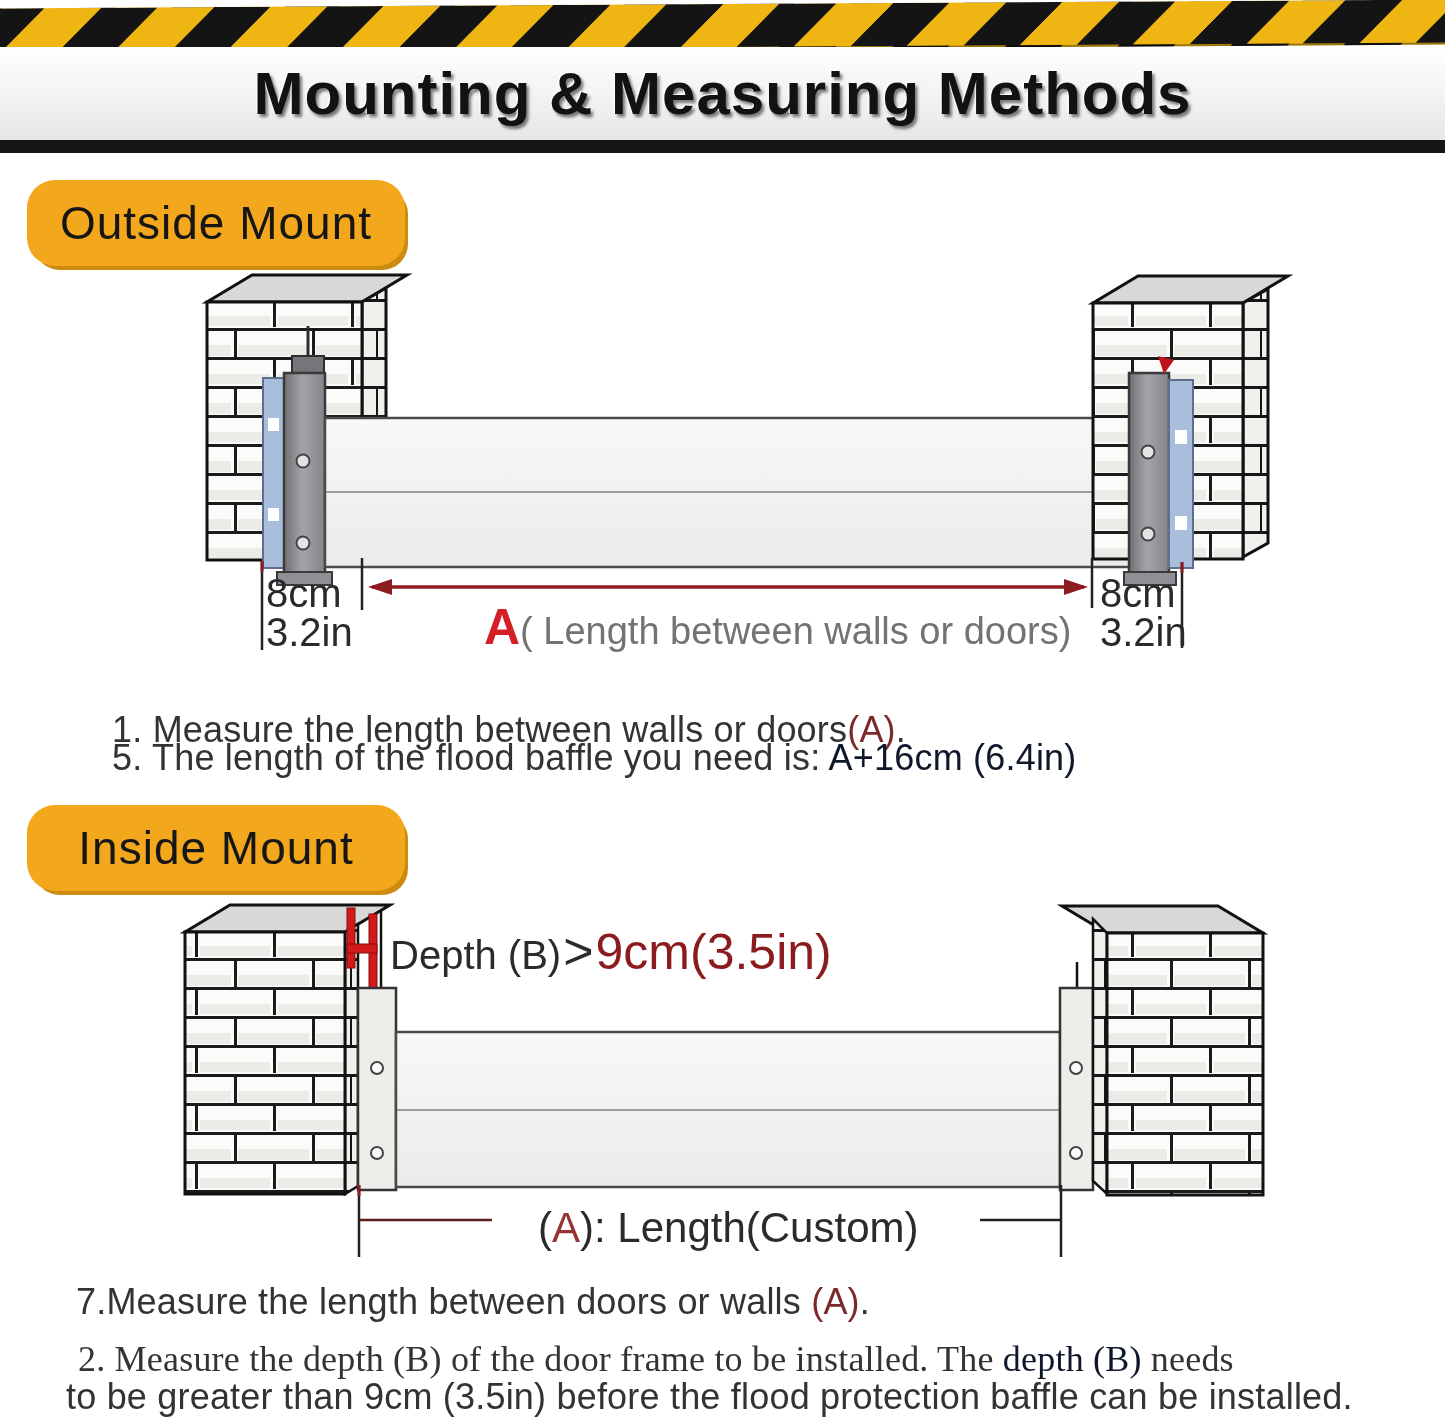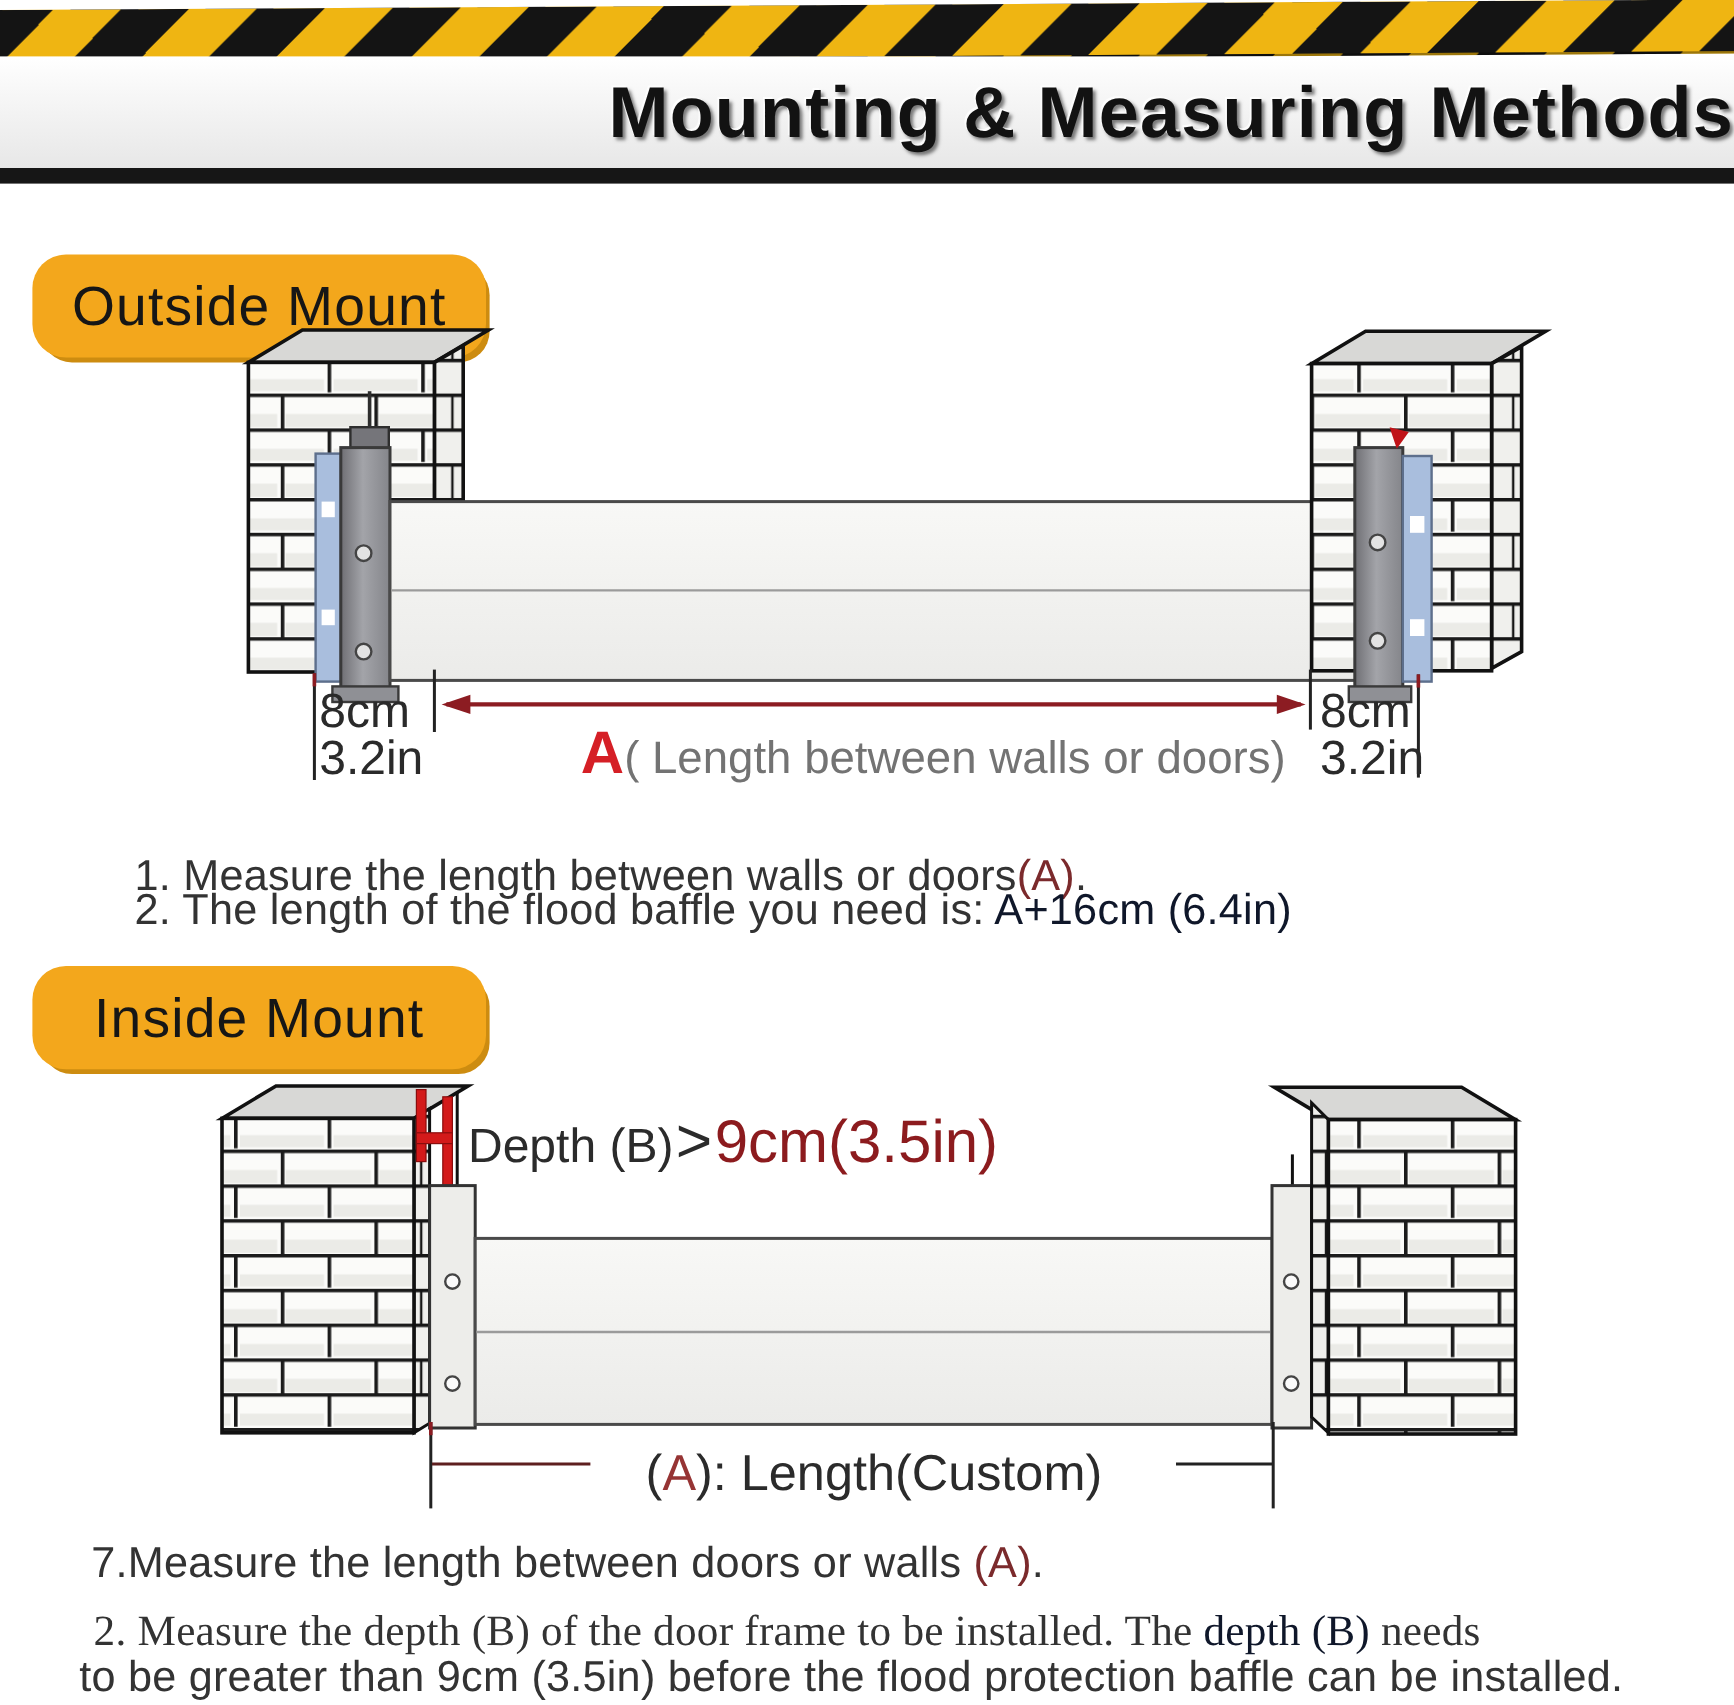"Mounting & Measuring Methods" .title-band { justify-content: flex-end -> center }
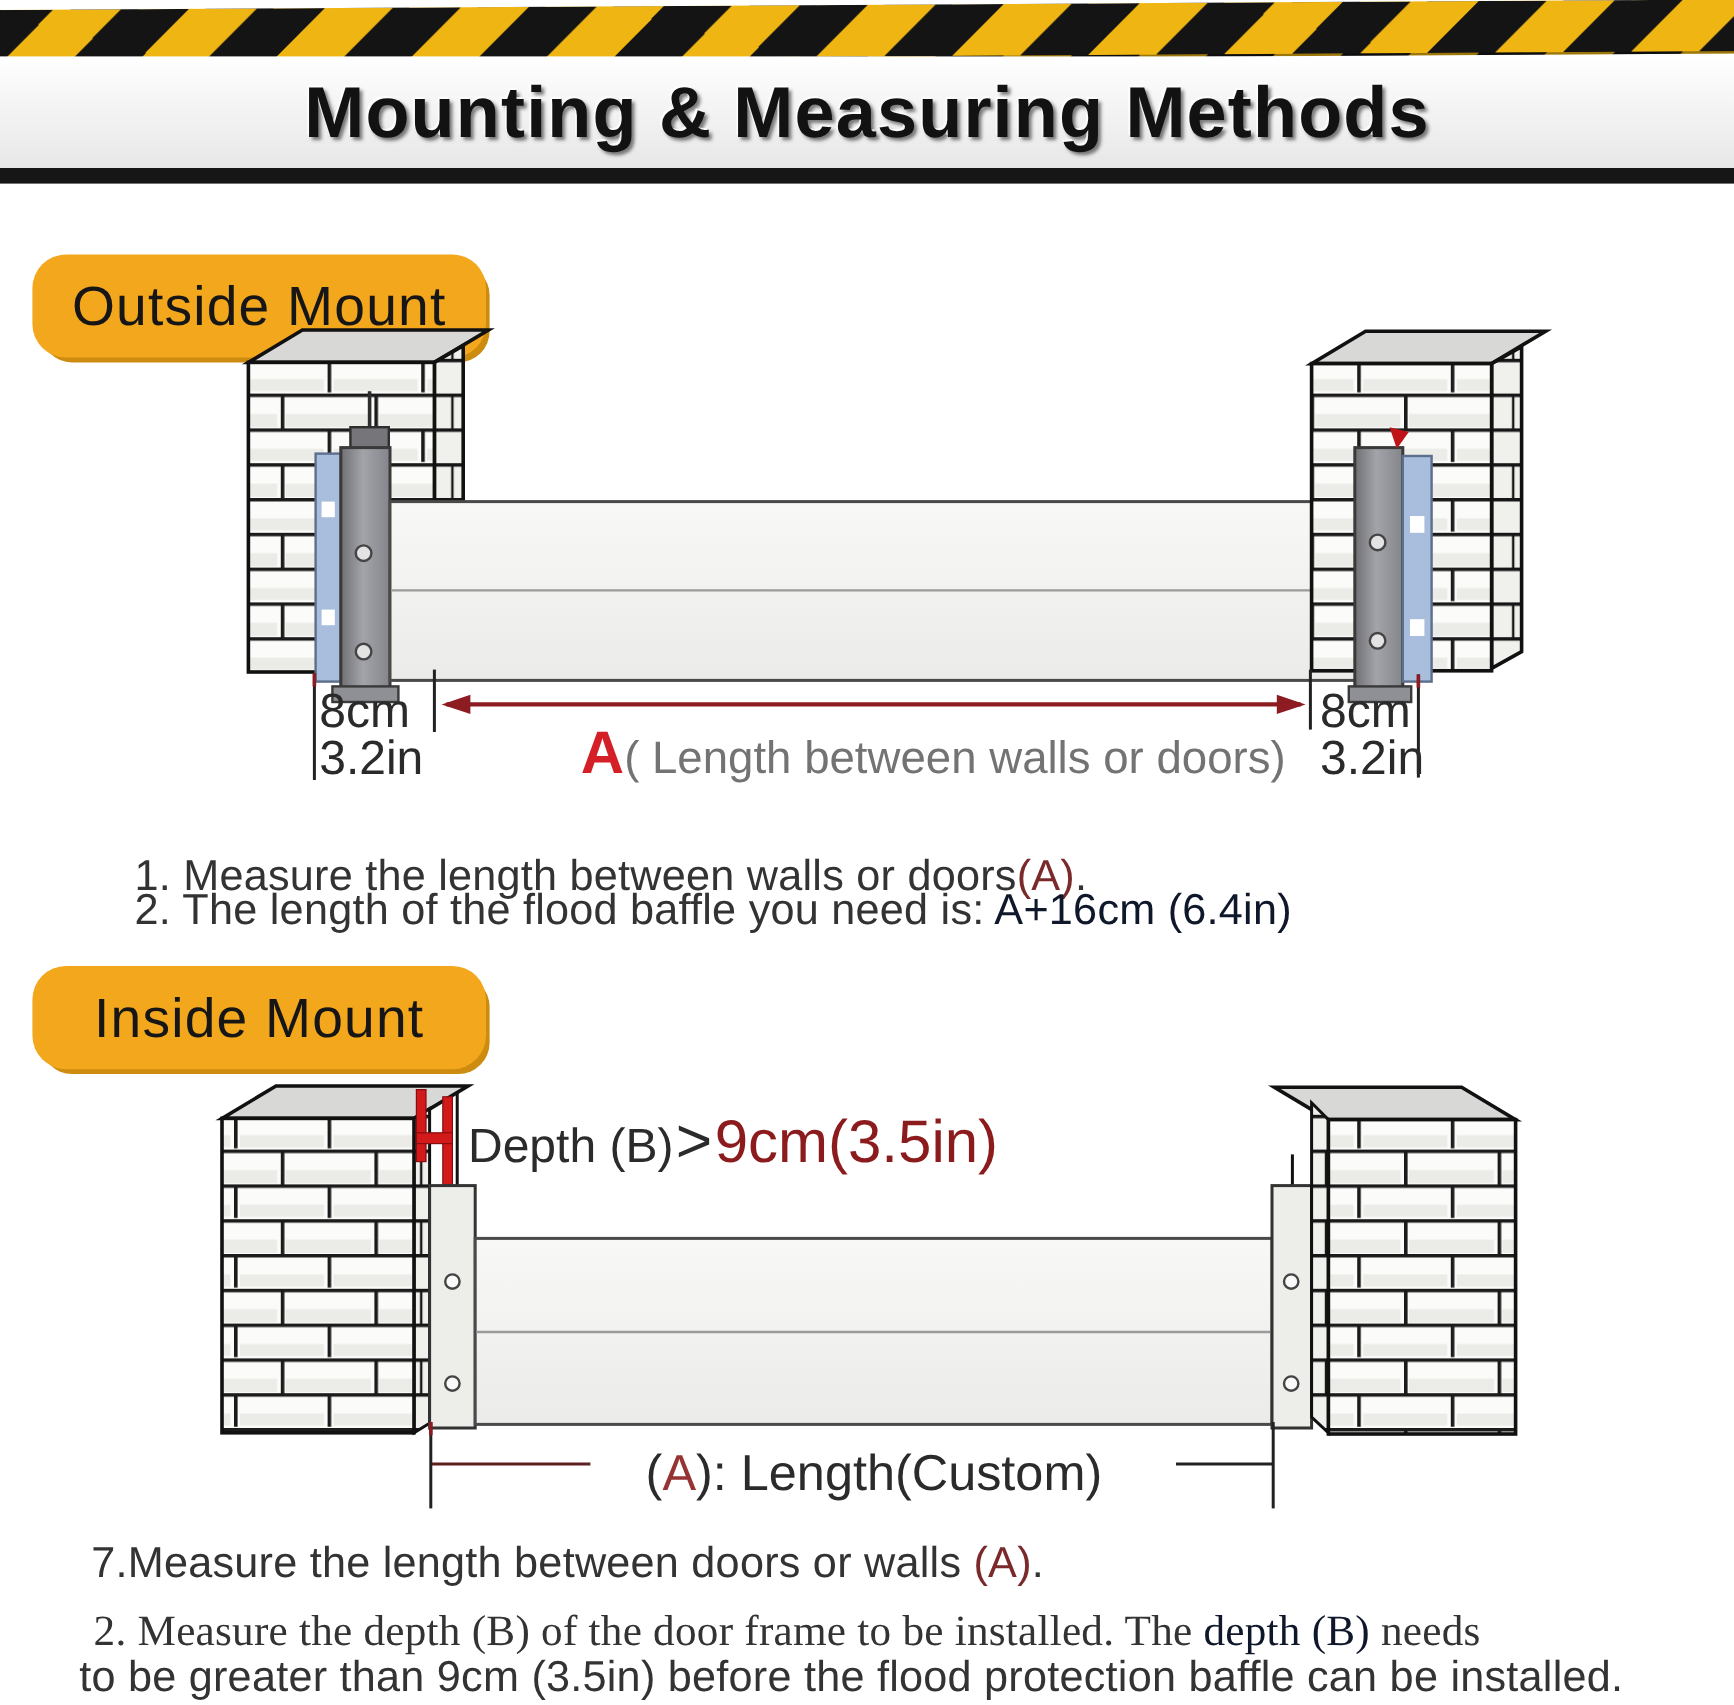"Outside Mount" .pill.outside { margin-top: 32px -> none }
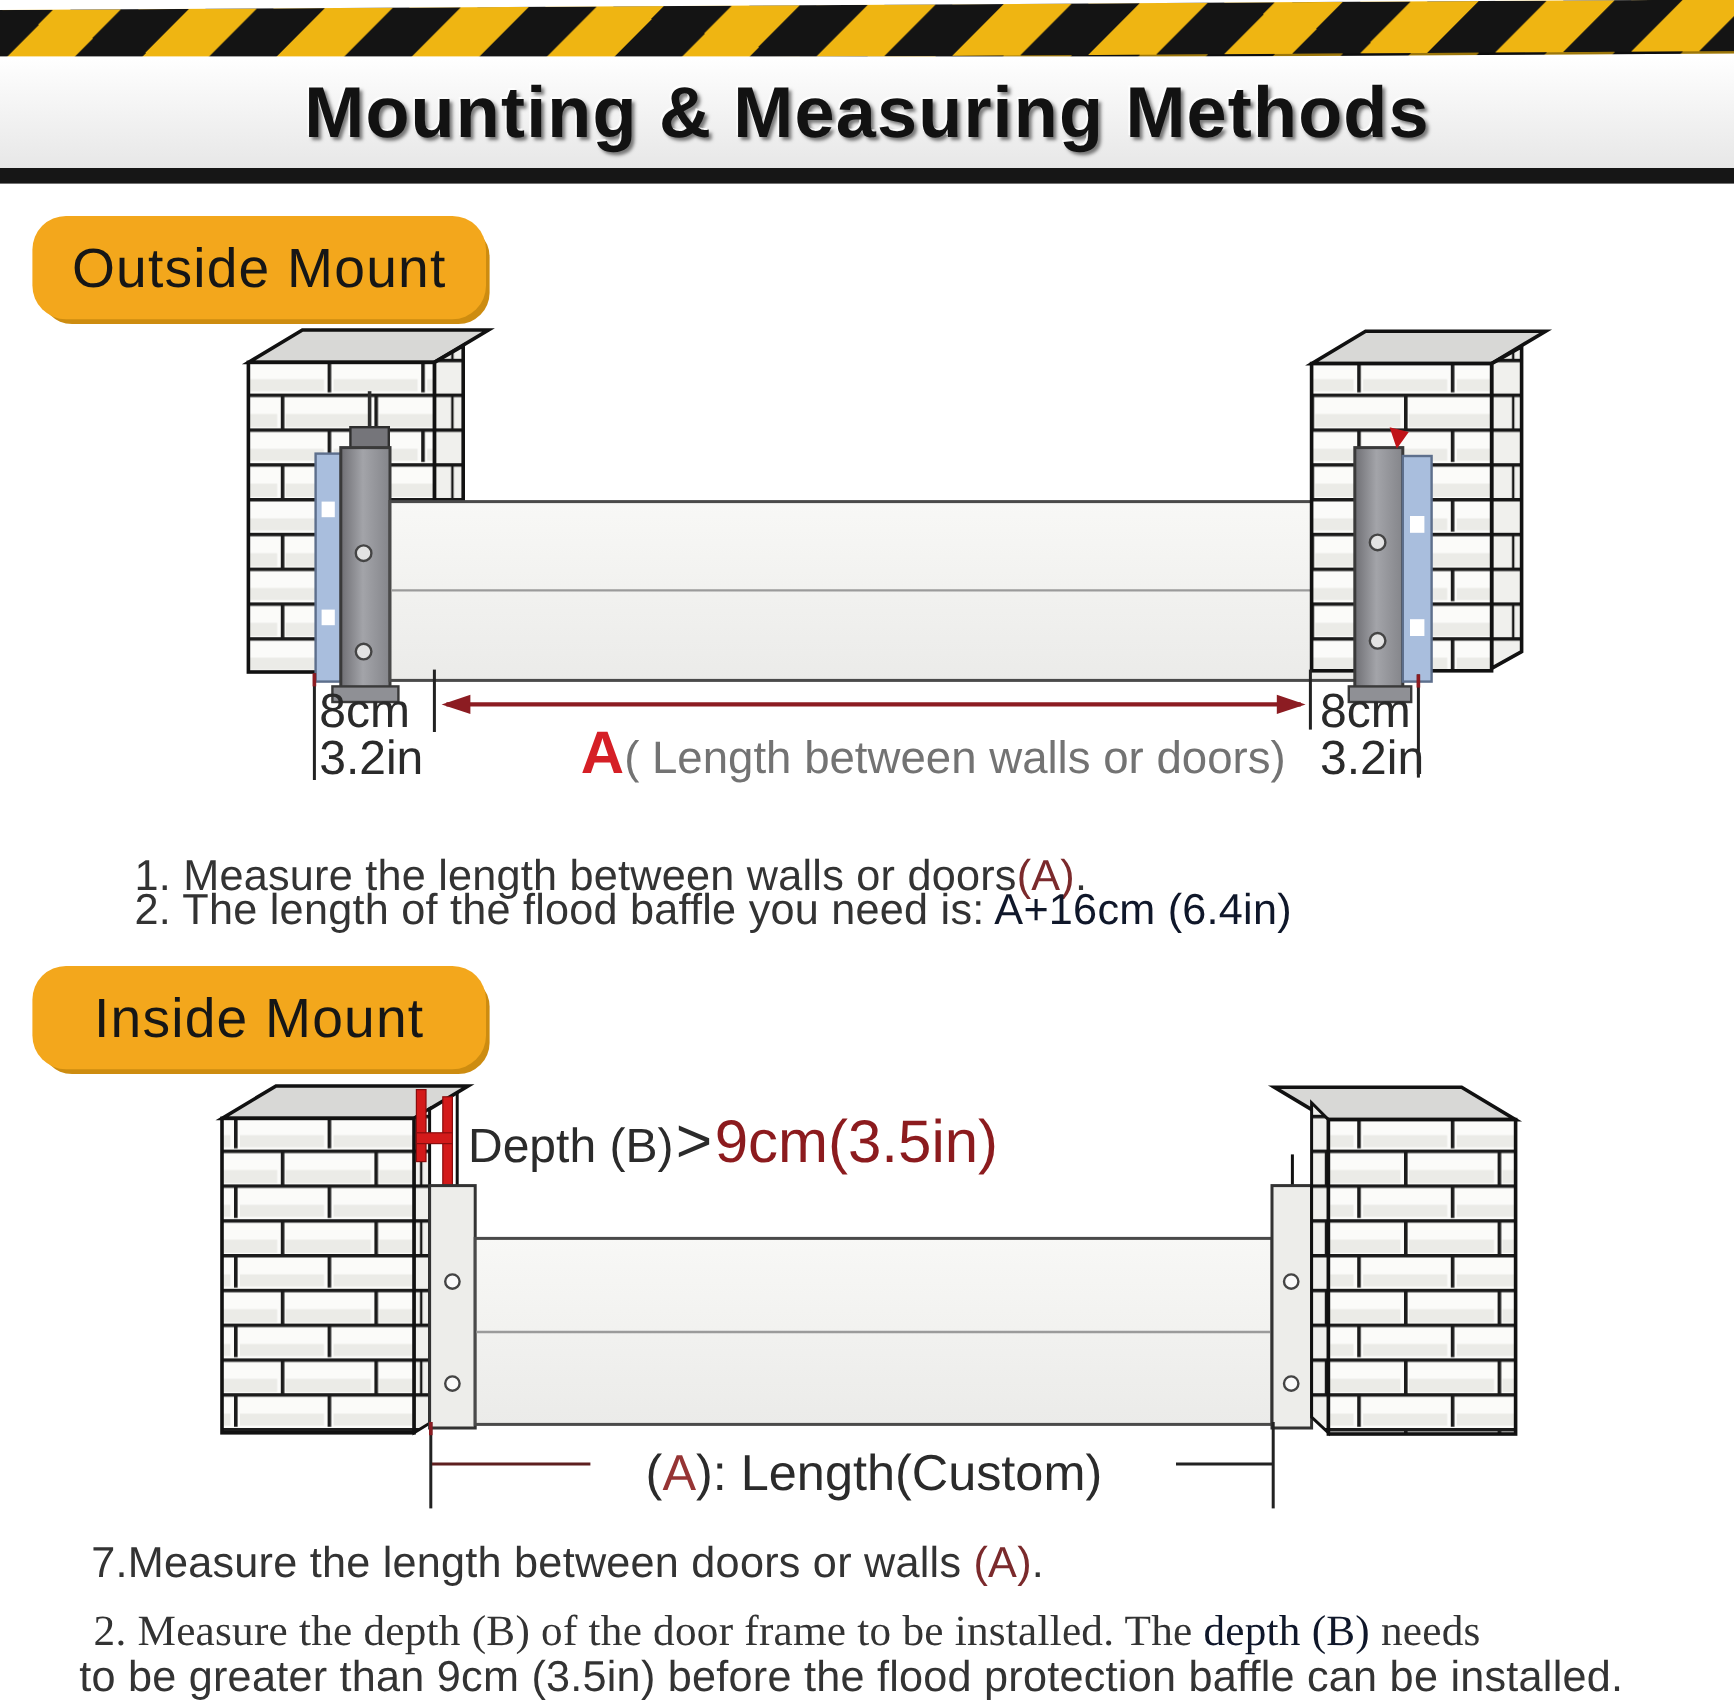"2. The length of the" span { text: 2 -> 5 }
